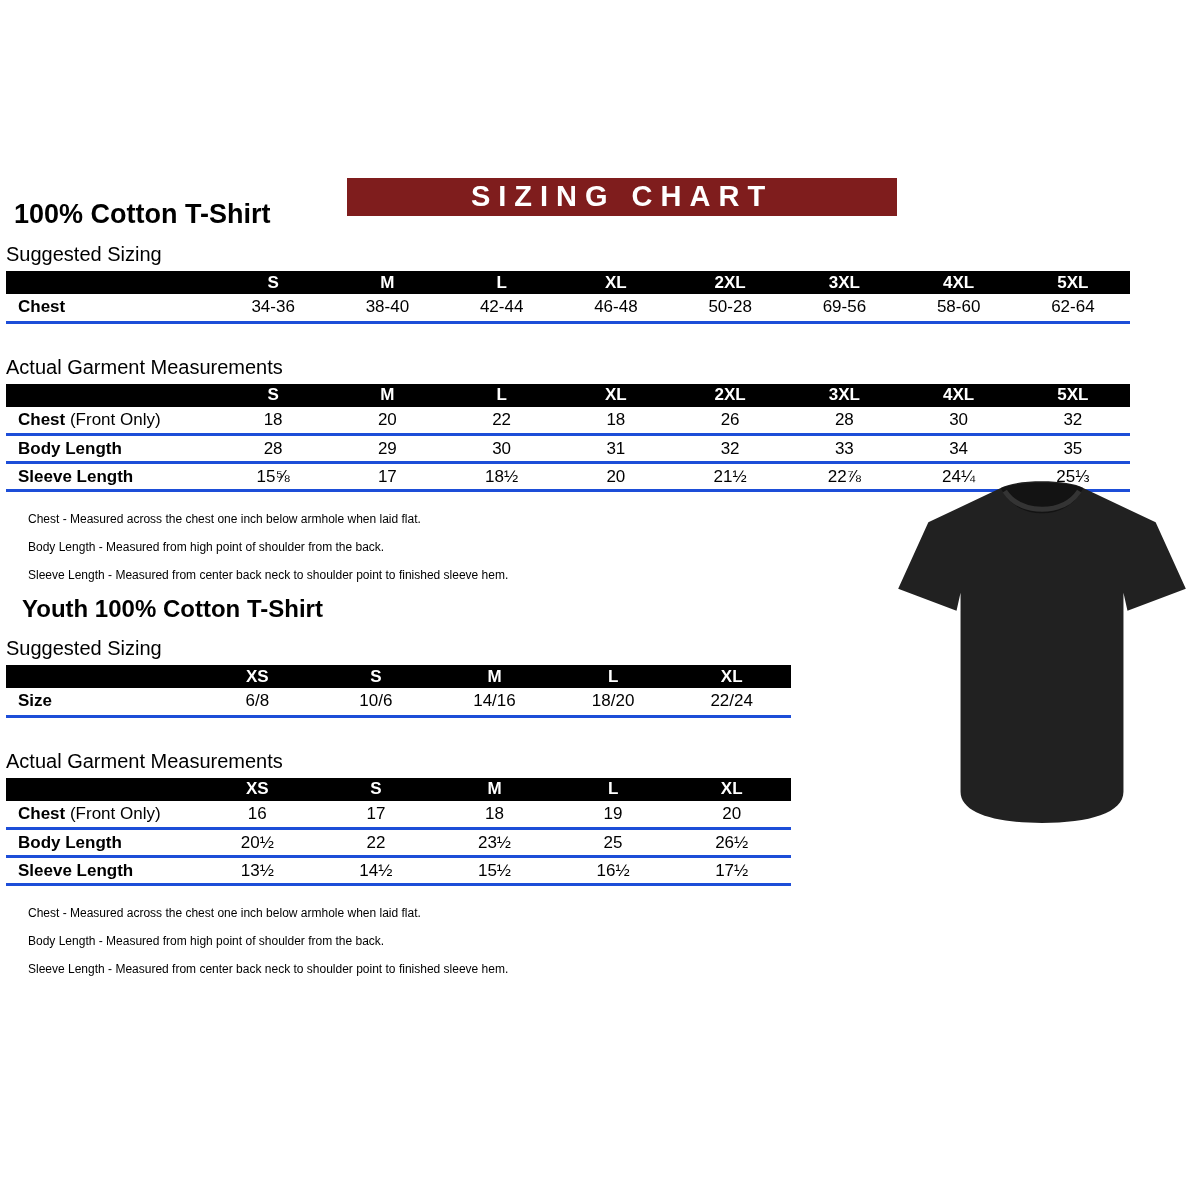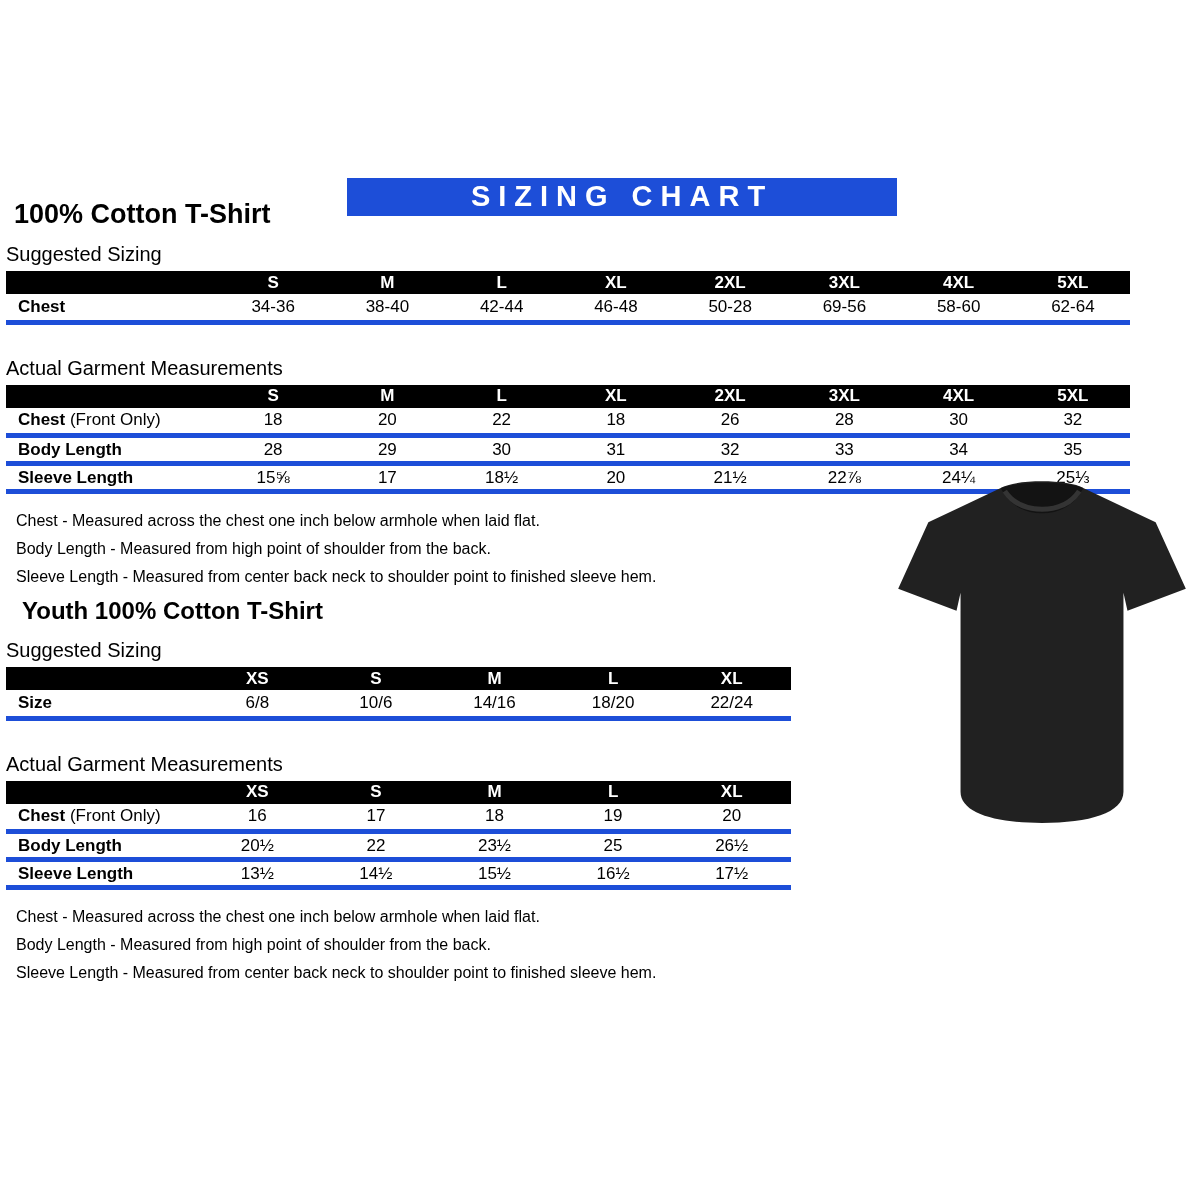"SIZING CHART" .banner { background: #1d4ed8 -> #7f1d1d }
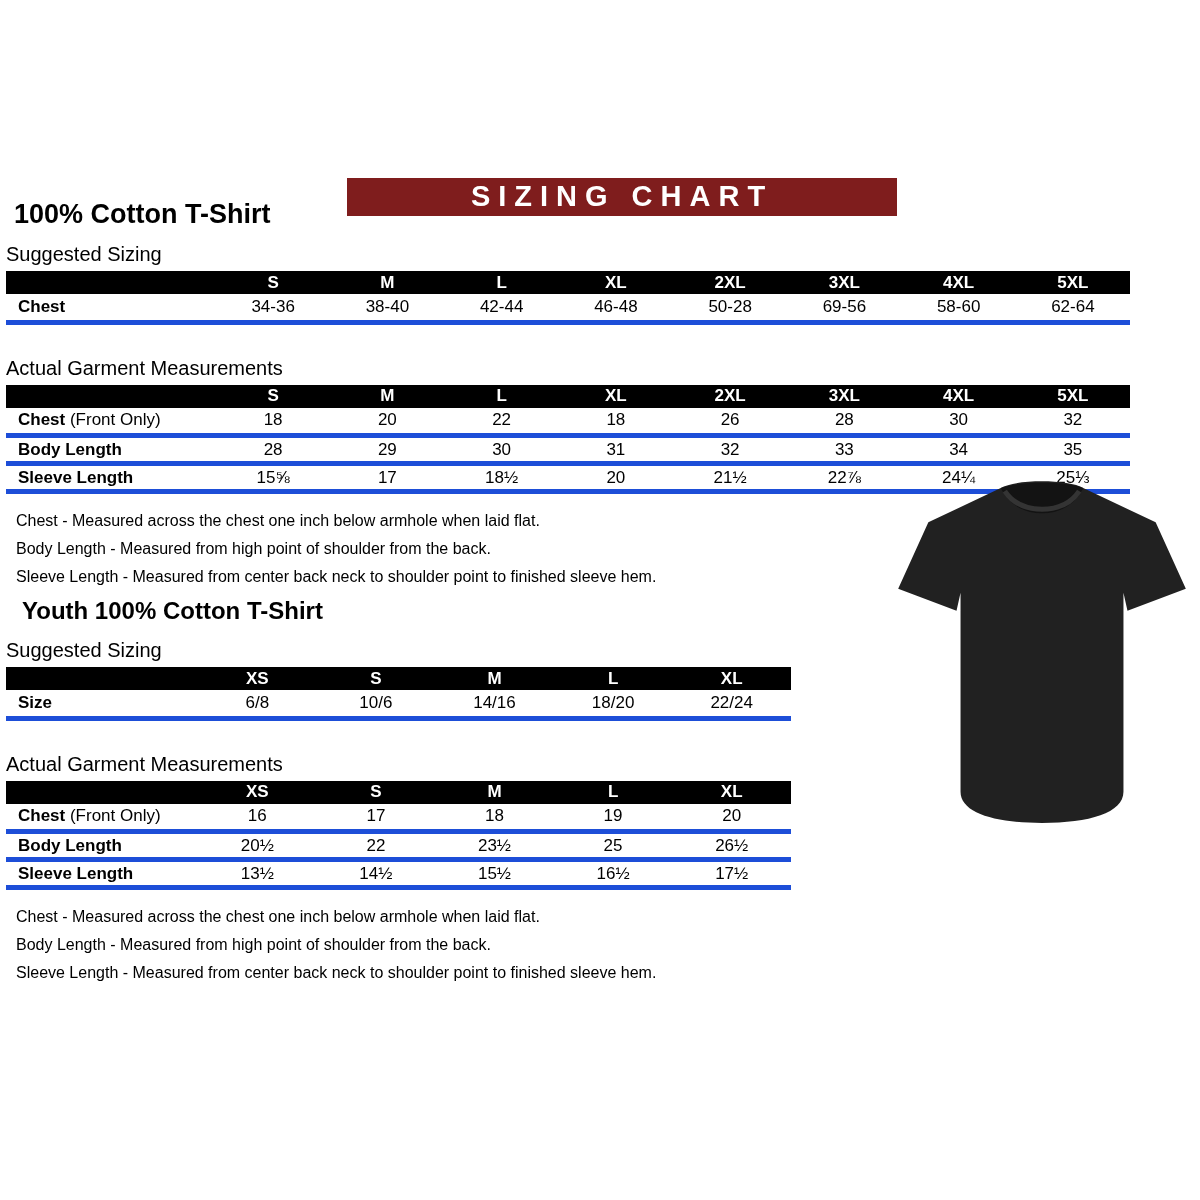"Chest" td { border-bottom: 5px solid #1d4ed8 -> 3px solid #1d4ed8 }
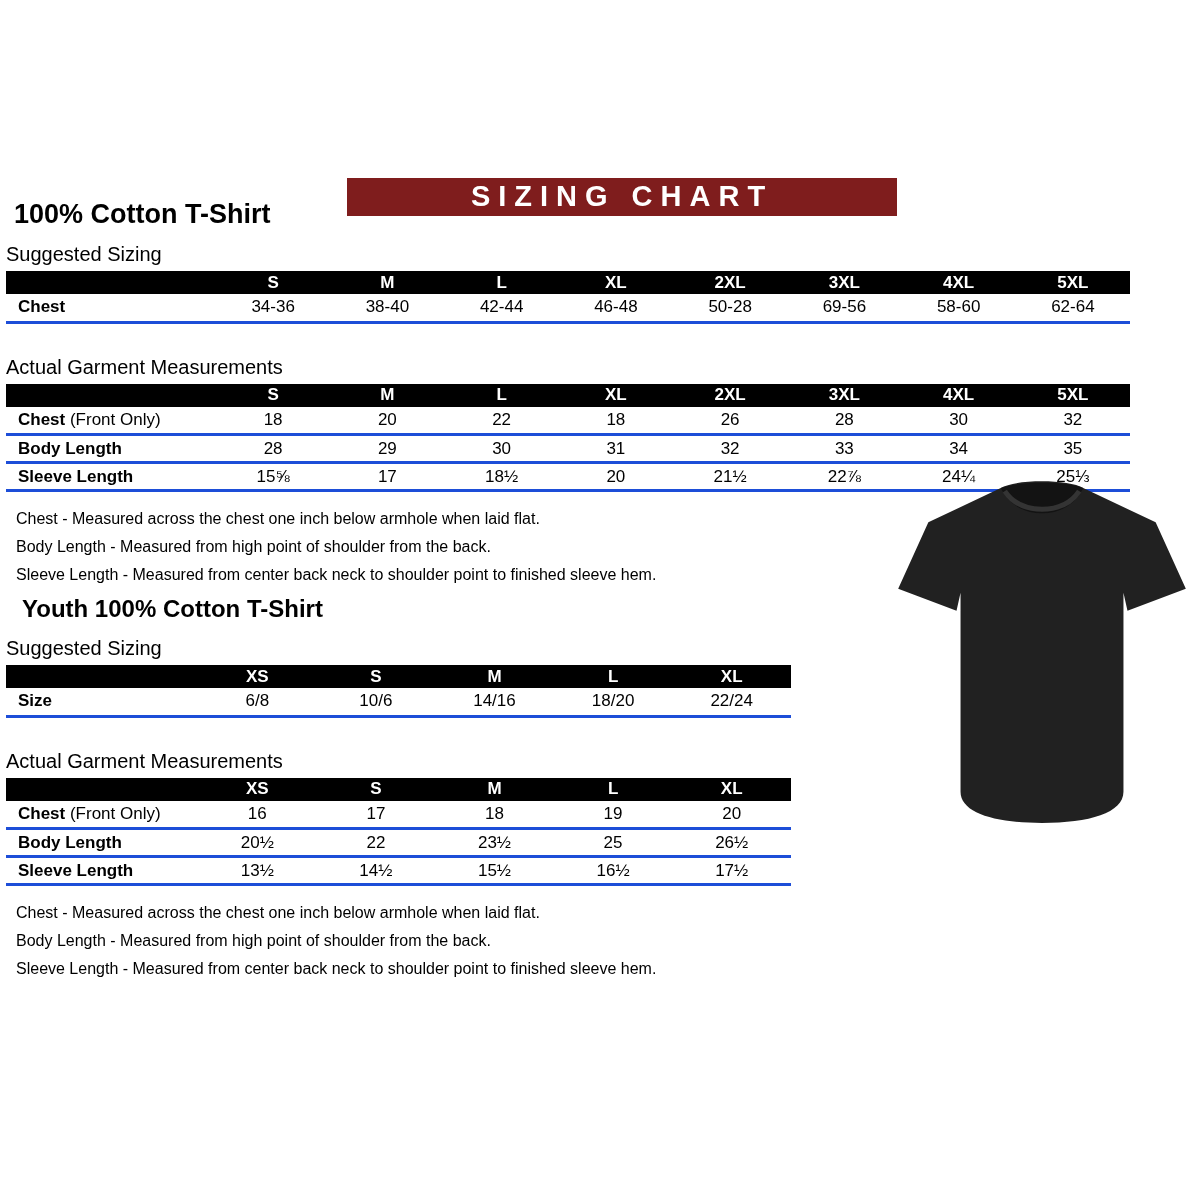"Chest - Measured across the" .notes p { font-size: 16px -> 12px; margin: 0 0 12px 10px -> 0 0 12px 22px }
